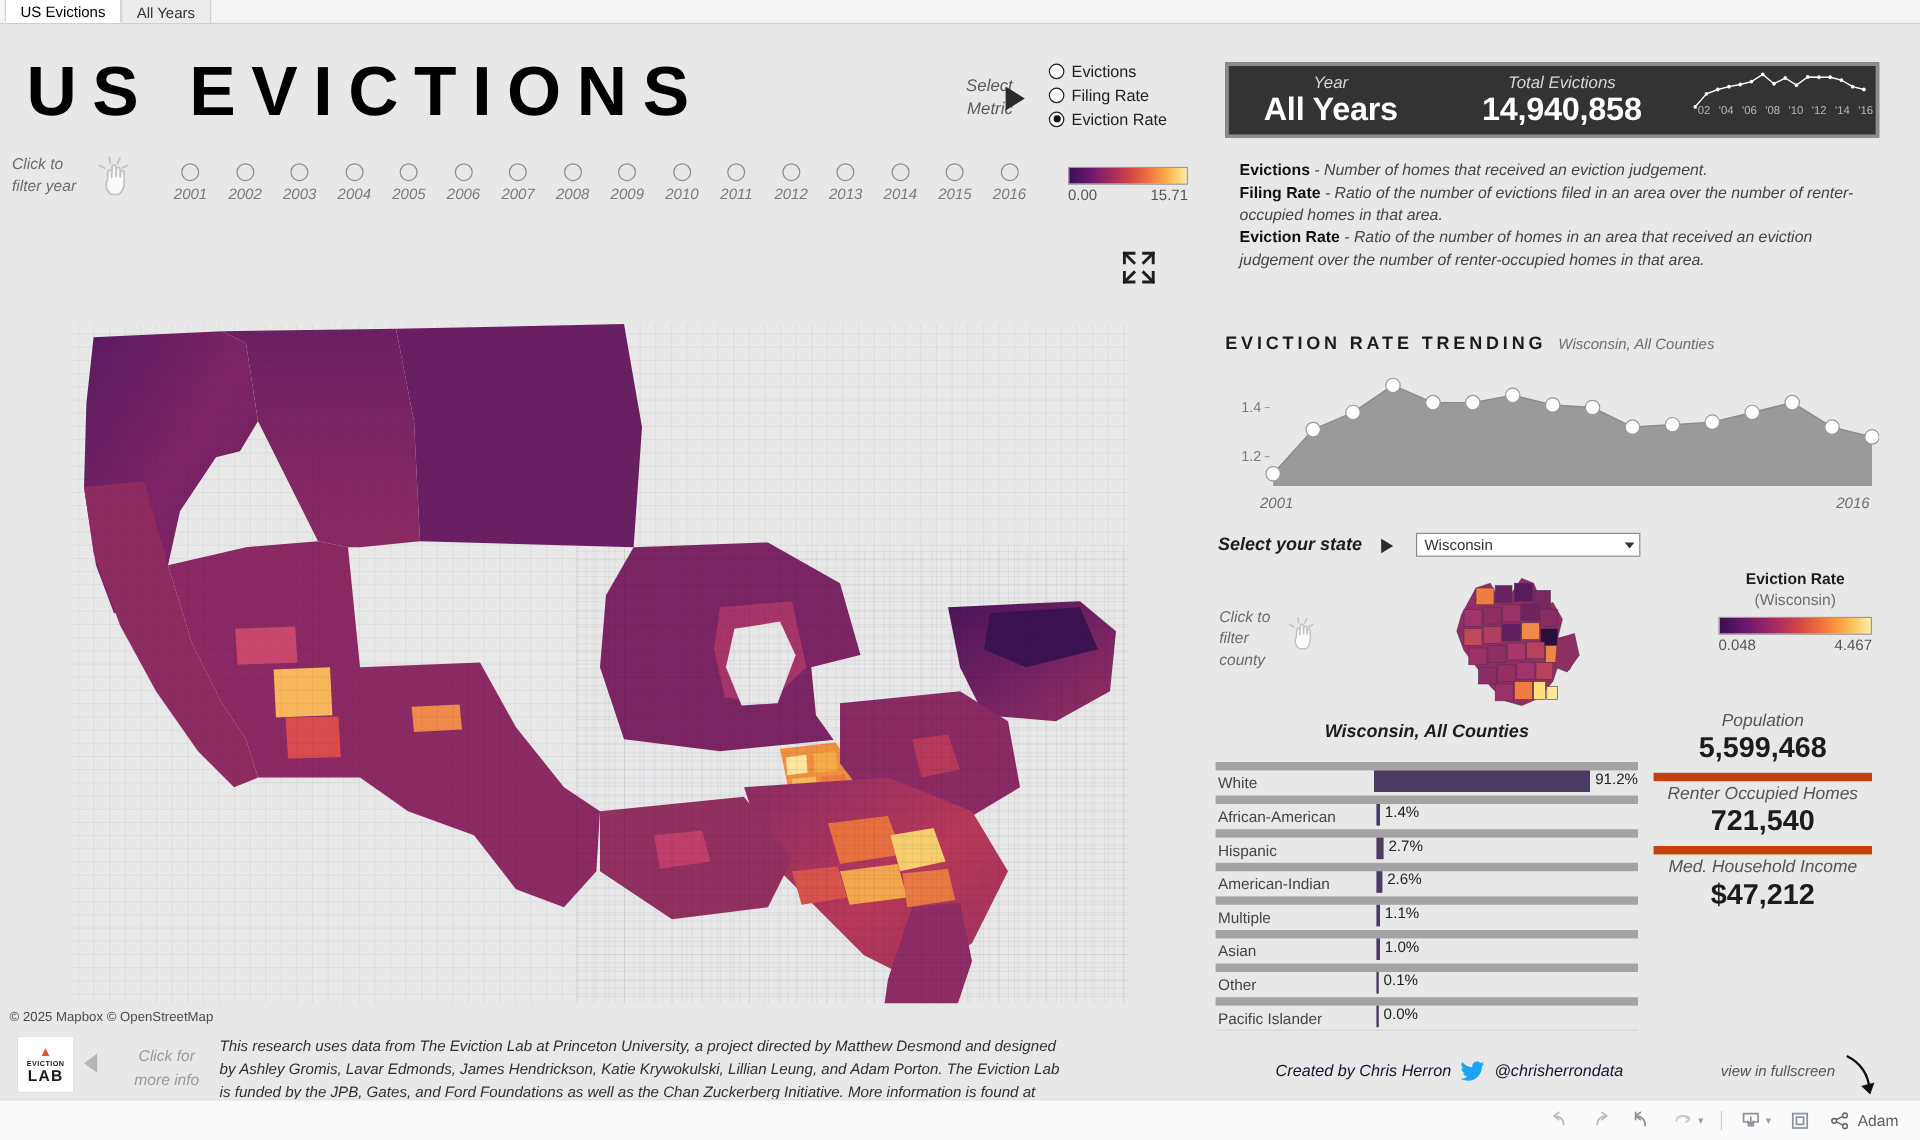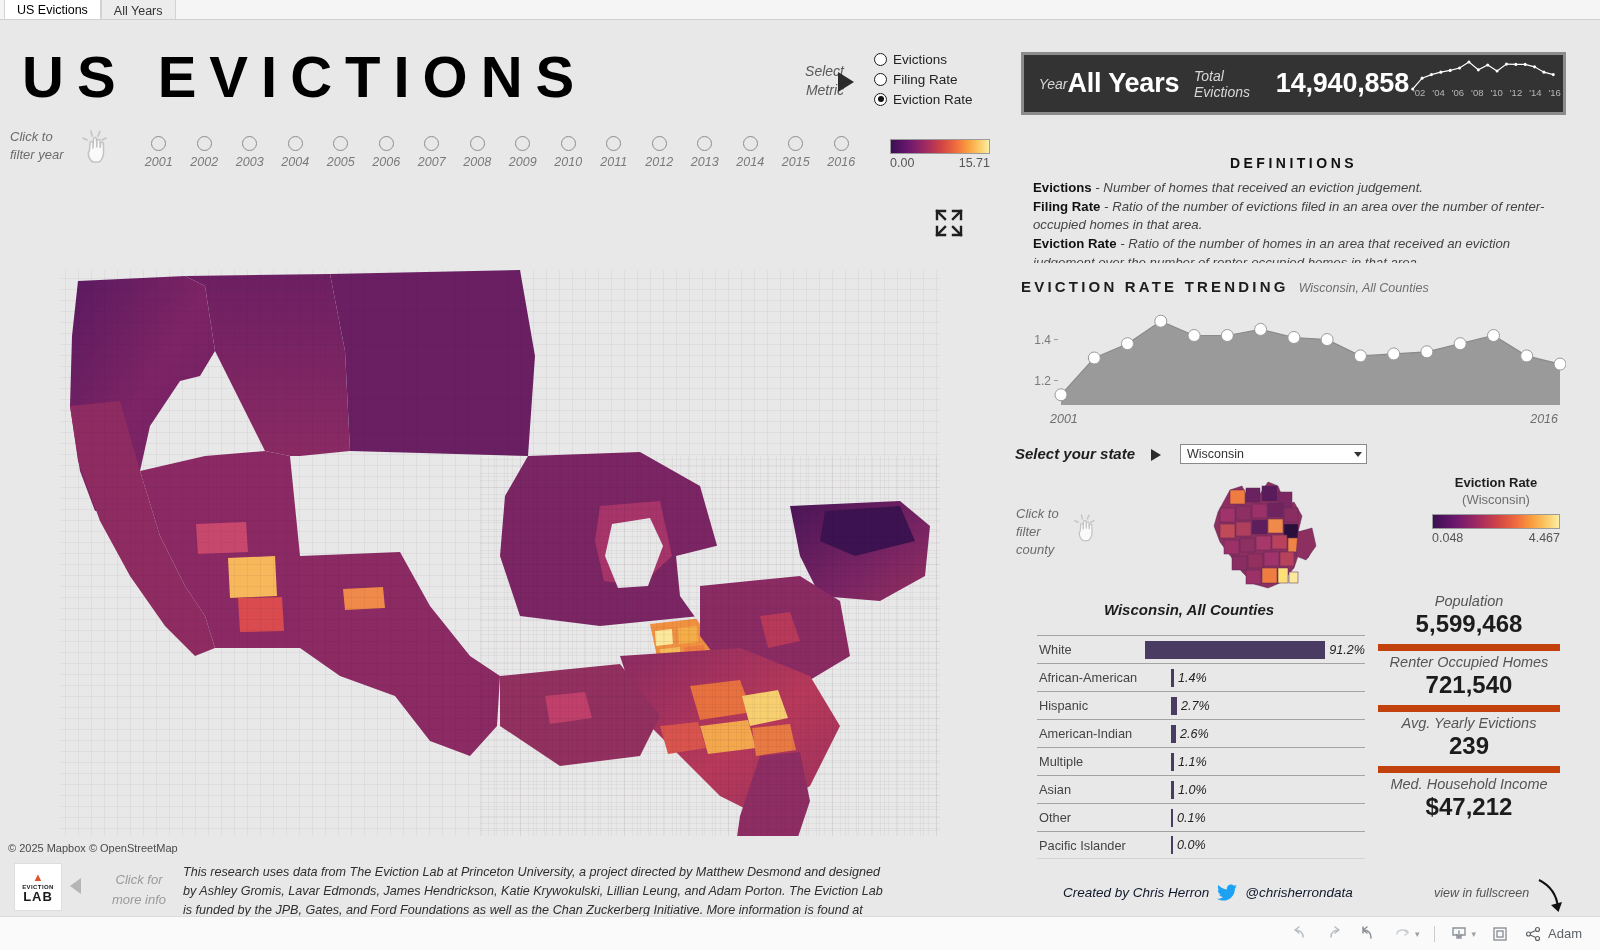"Year" .kpi-block { flex-direction: row -> column }
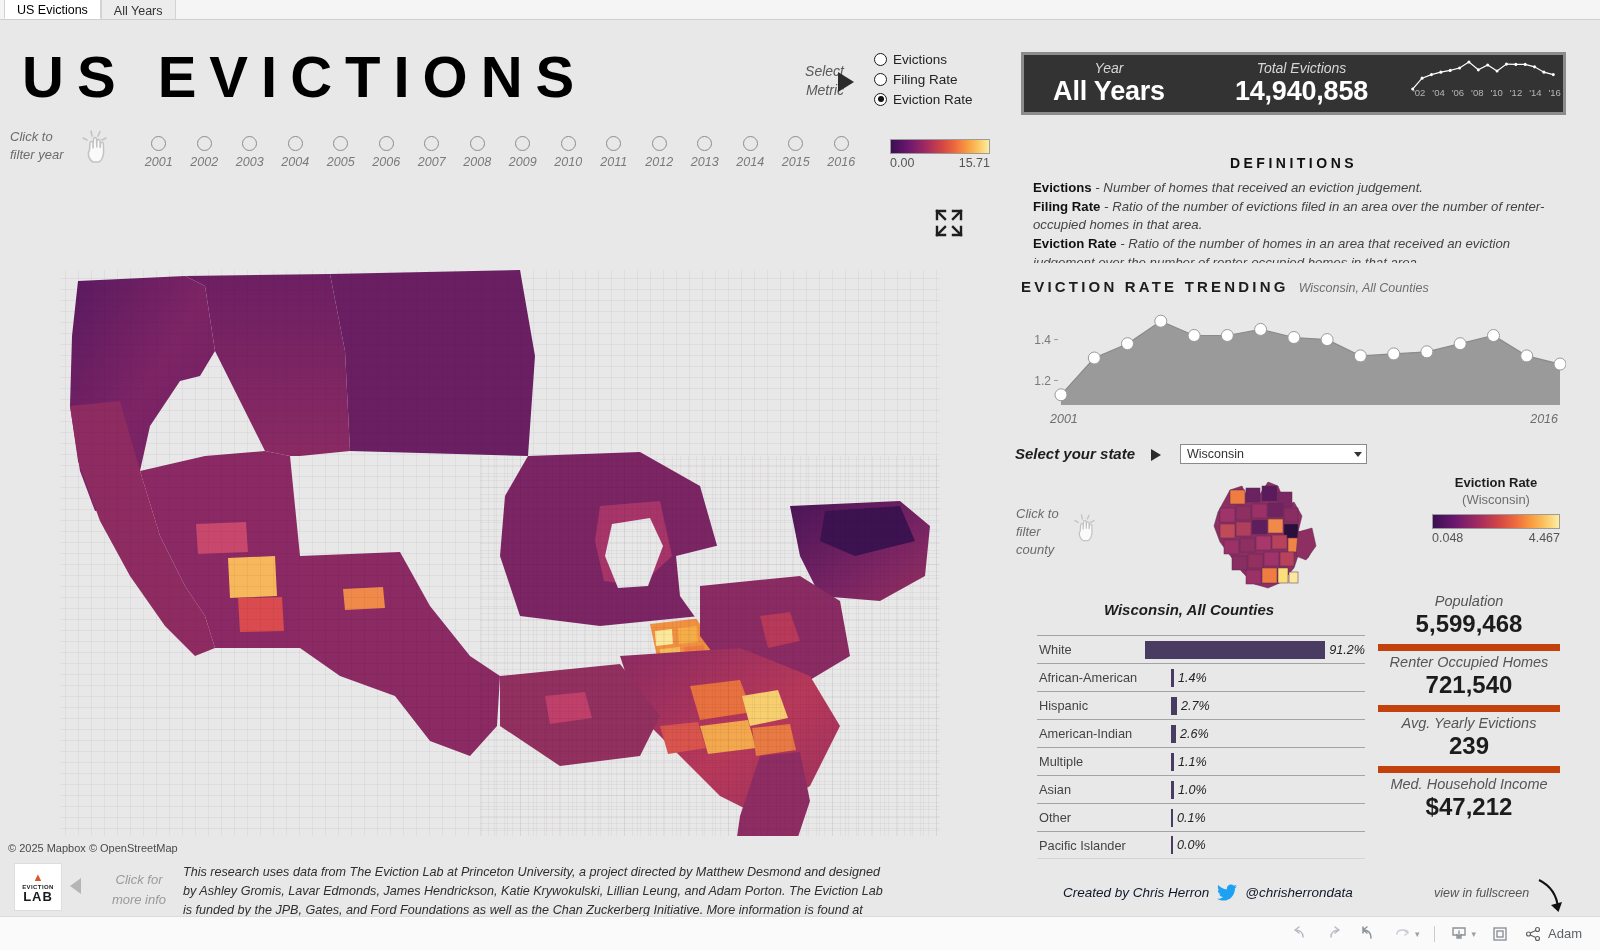"DEFINITIONS" div.def-title { html: <div>DEFINITIONS</div> -> none }
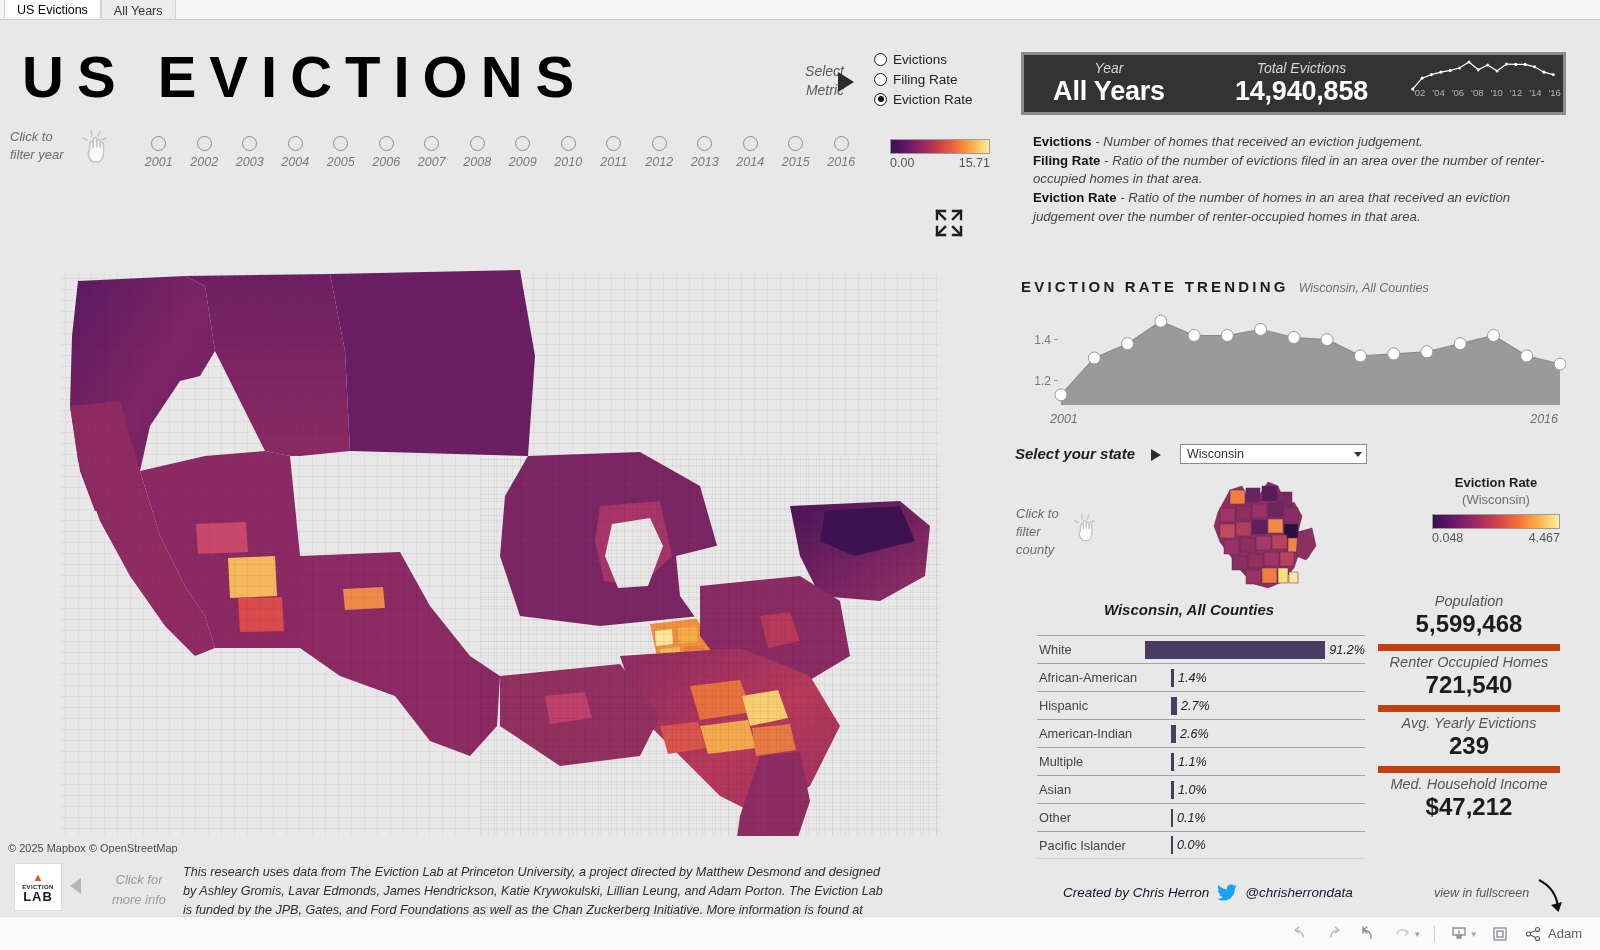"White" .demo-row { border-top: 1px solid #a3a3a3 -> 7px solid #a3a3a3; margin-left: 24px -> none }
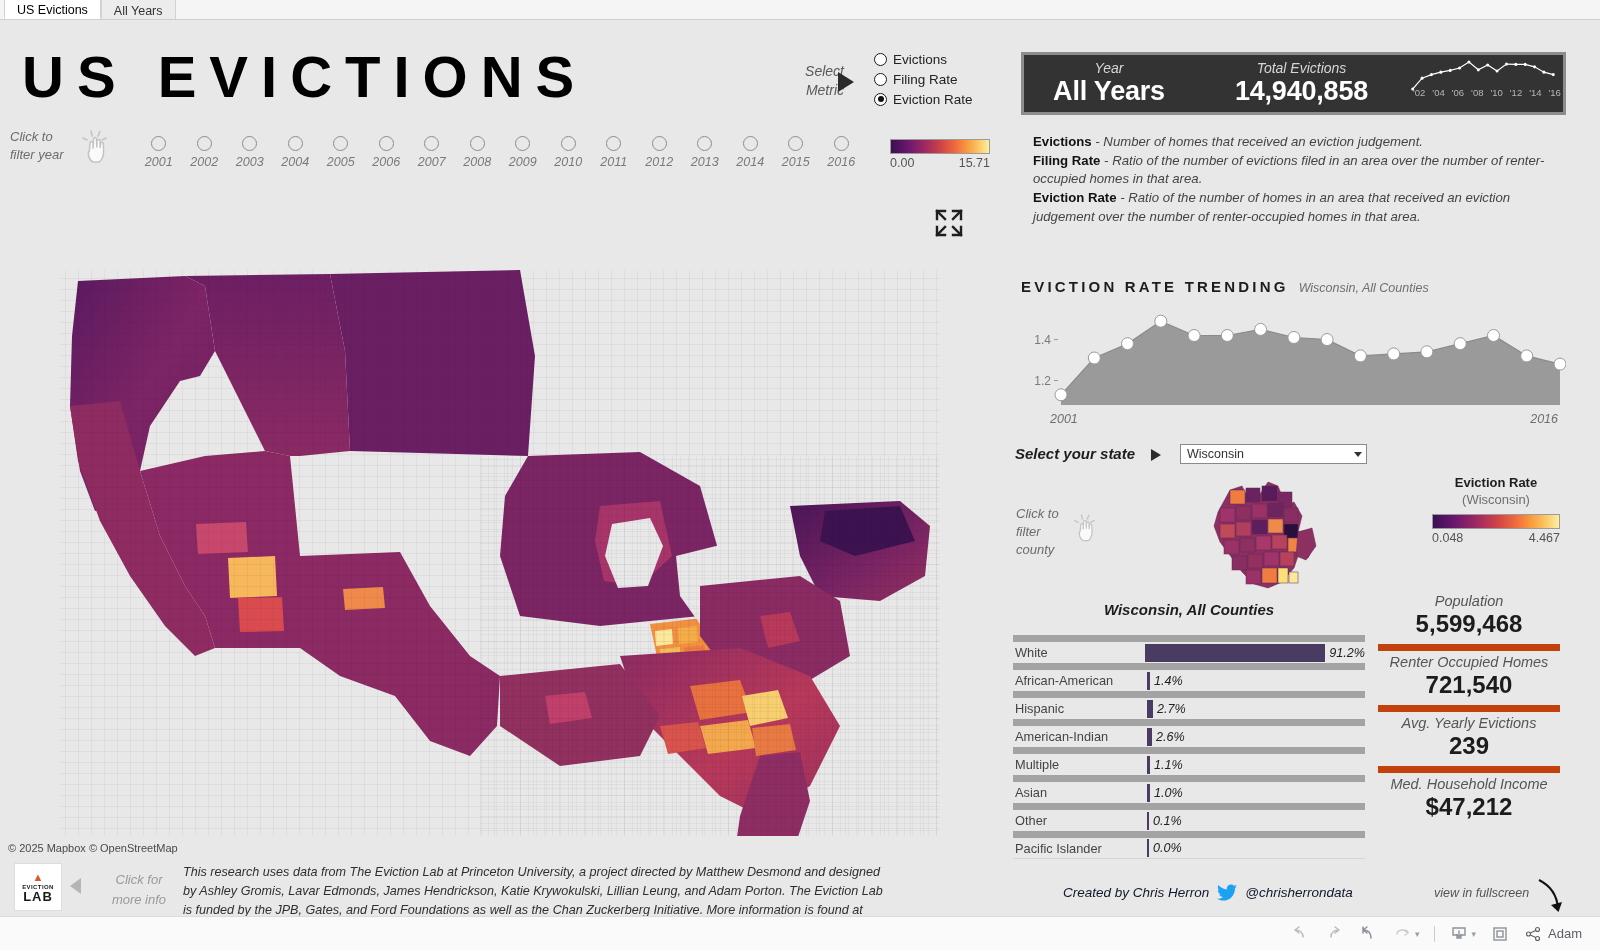"91.2%" .demo-barwrap { align-items: center -> flex-start; font-style: italic -> none }
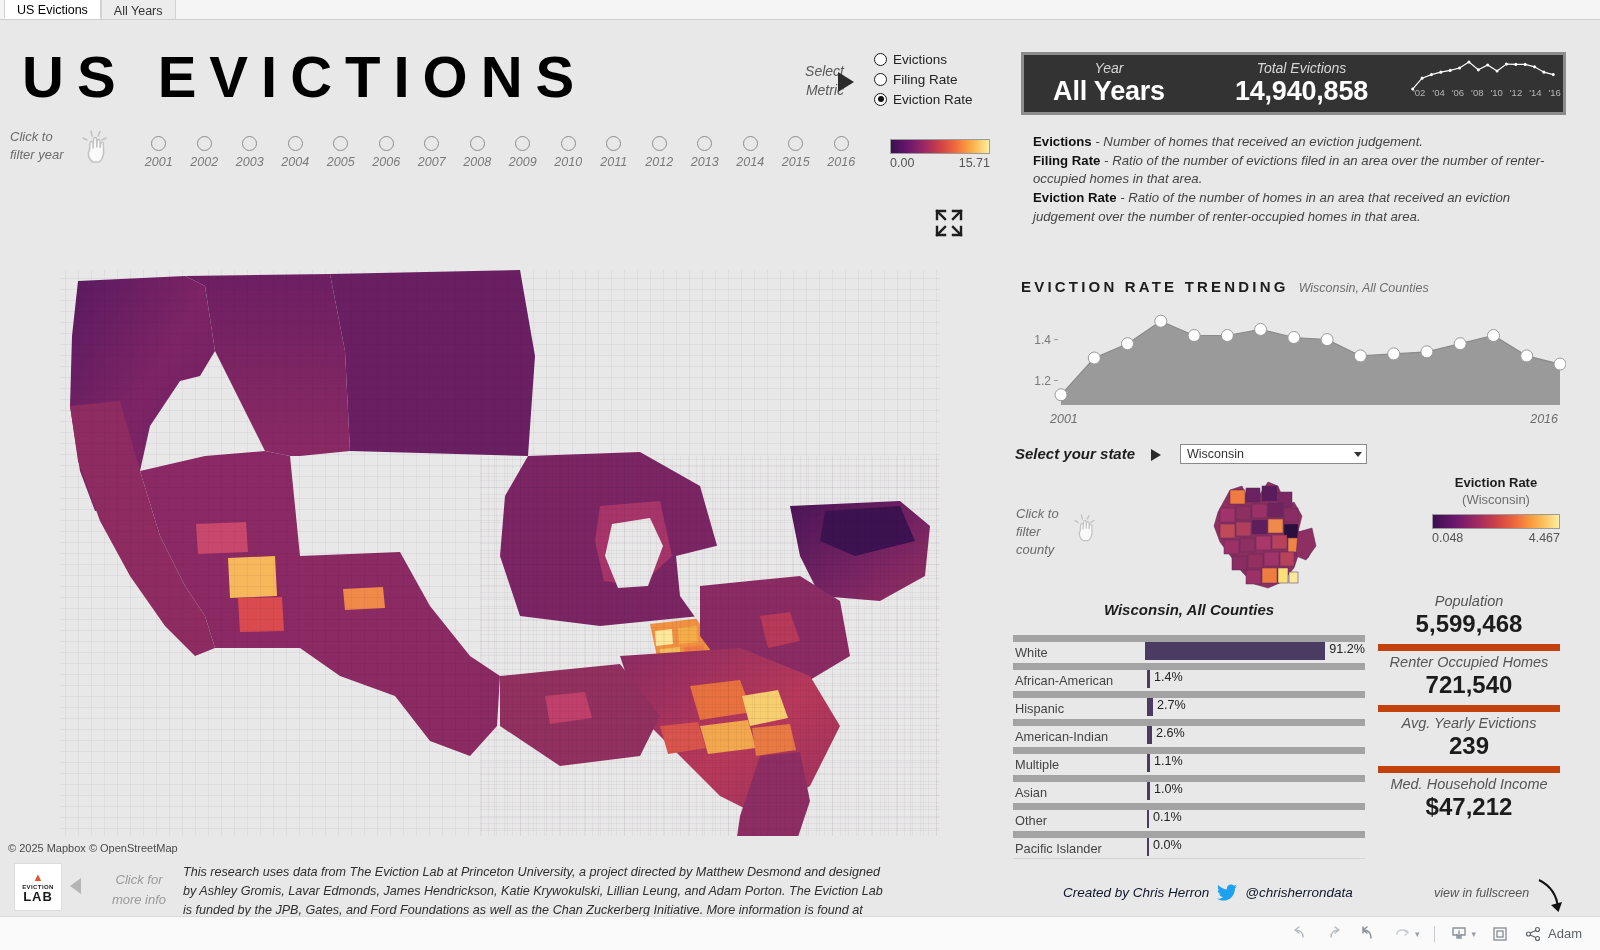"Avg. Yearly Evictions" div.stat { html: <div> <div>Avg. Yearly Evictions</div> <div>239</div> </div> -> none }
